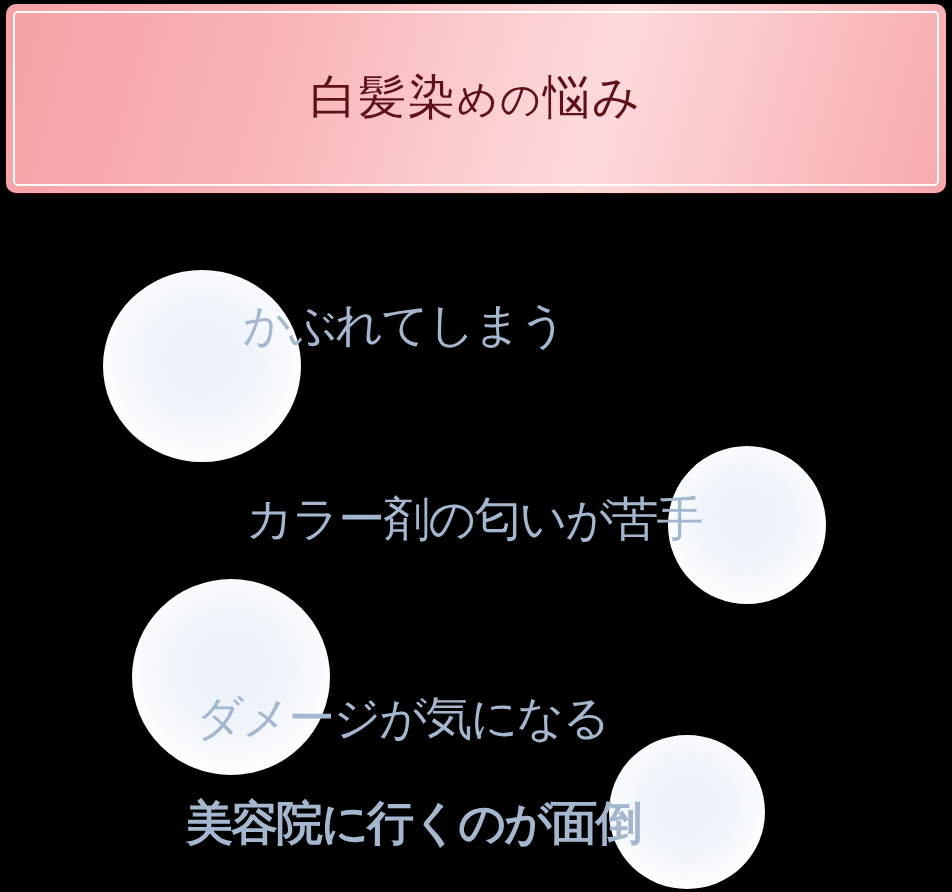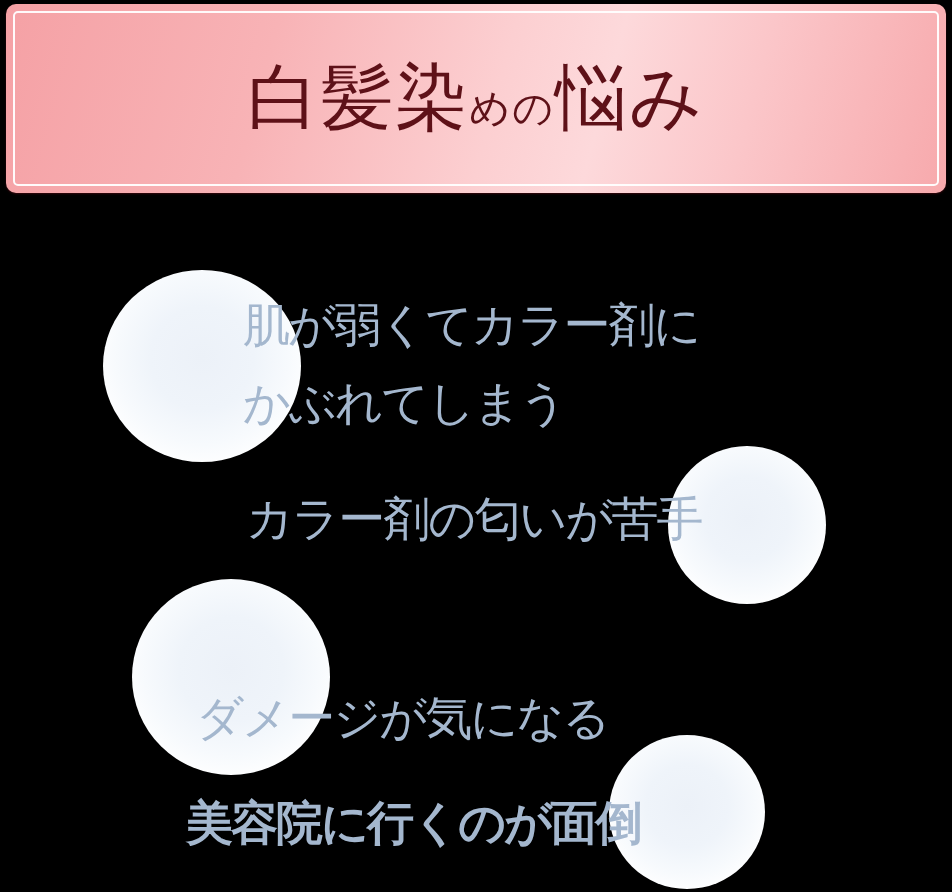"白髪染" .t-lg { font-size: 72px -> 47px }
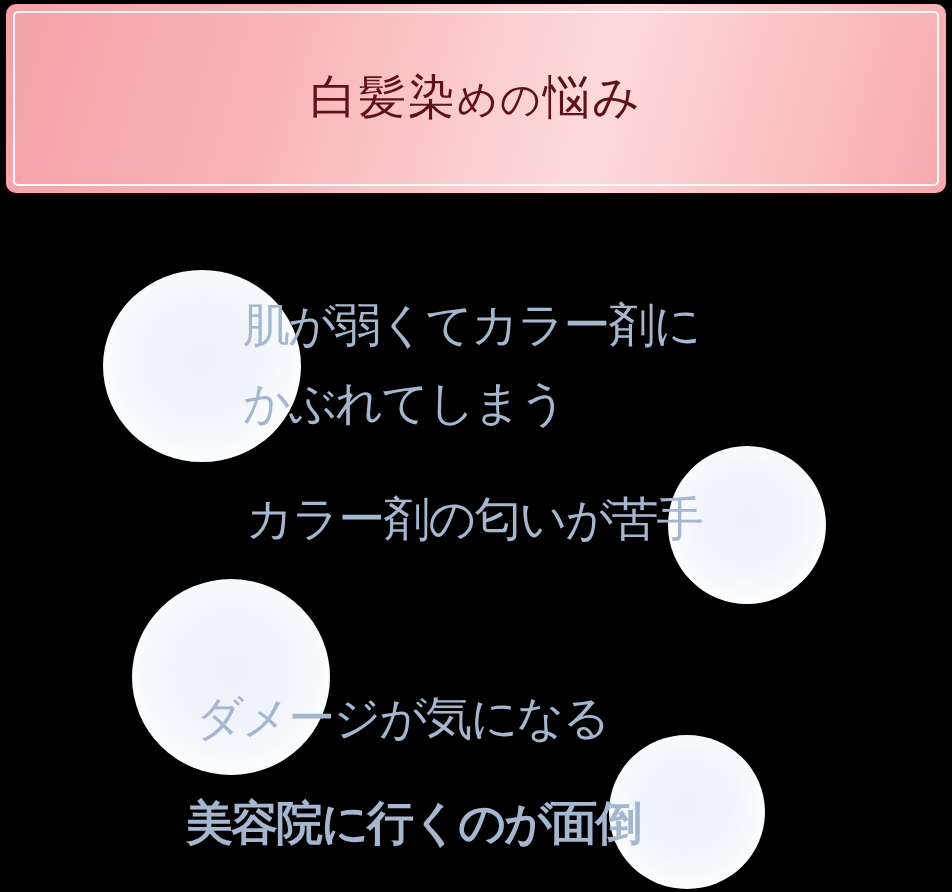"肌が弱くてカラー剤に" div { html: <div>肌が弱くてカラー剤に</div> -> none }
